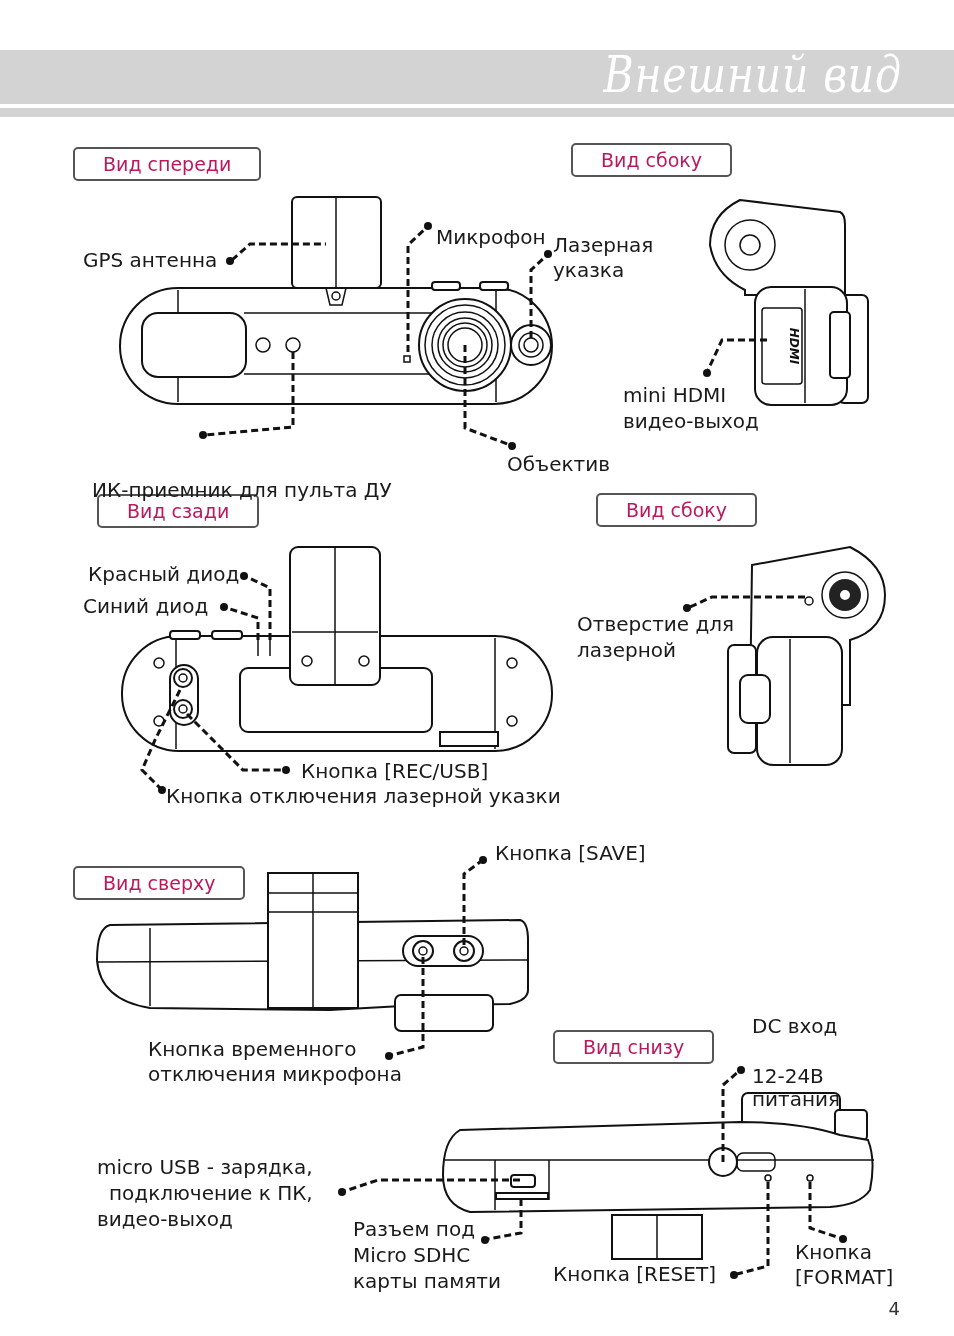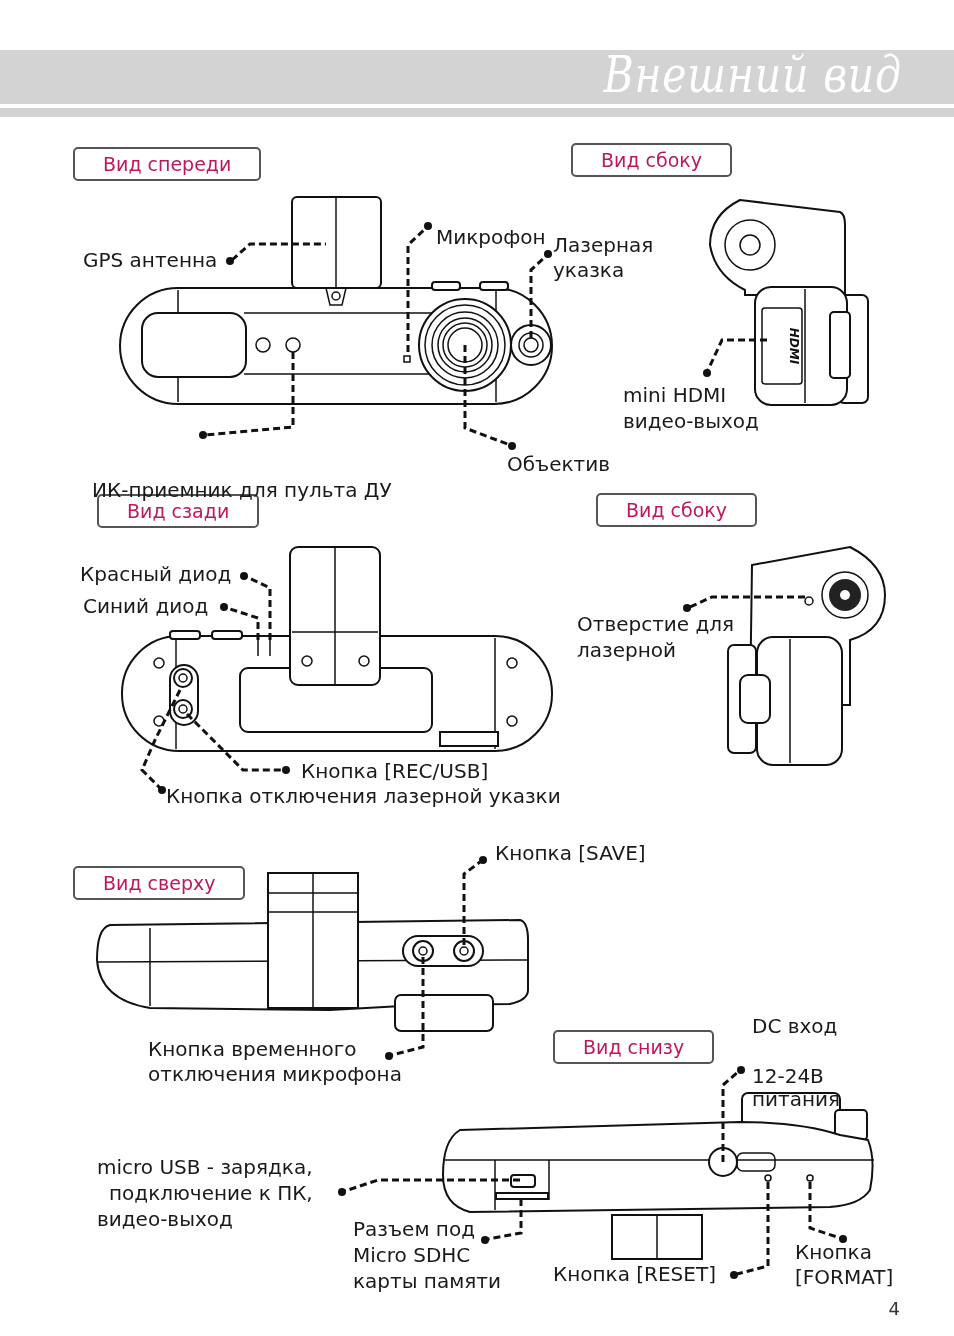"Красный диод" div.lbl { left: 80px -> 88px }
